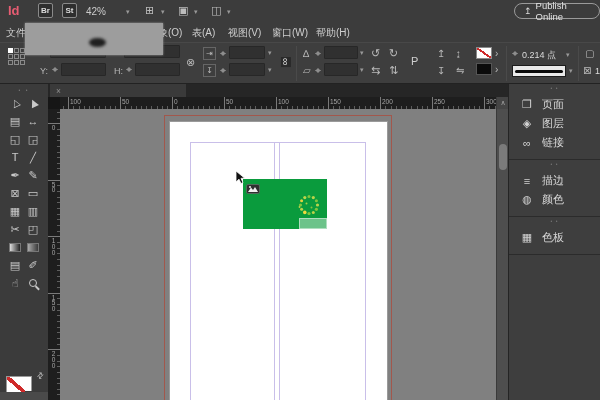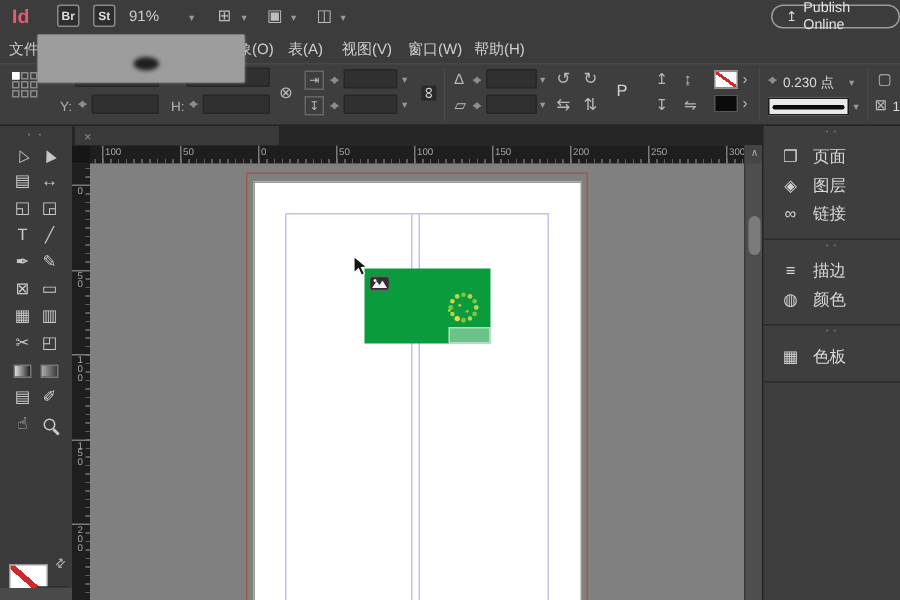"91%" span.abs { text: 91% -> 42% }
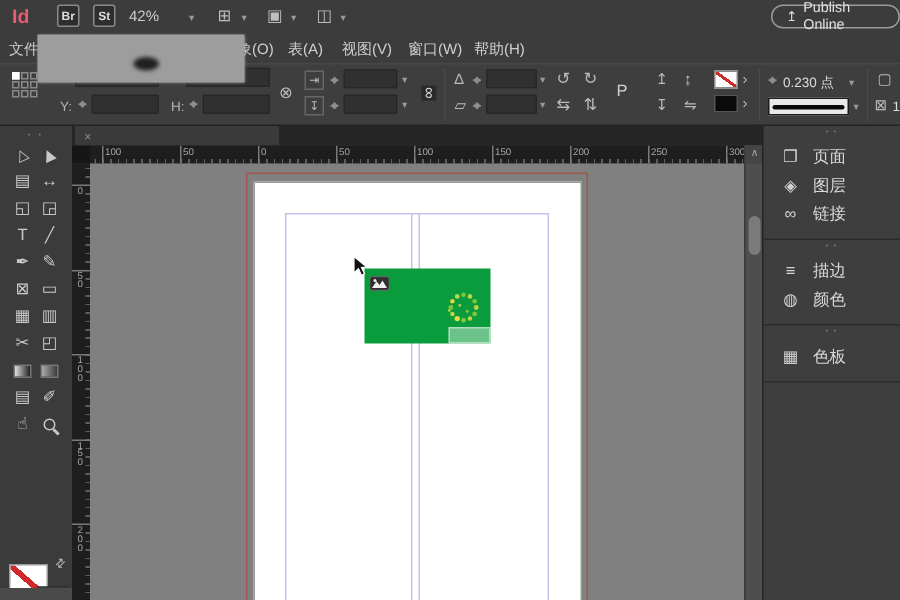"0.230 点" span.gi { text: 0.230 -> 0.214 }
